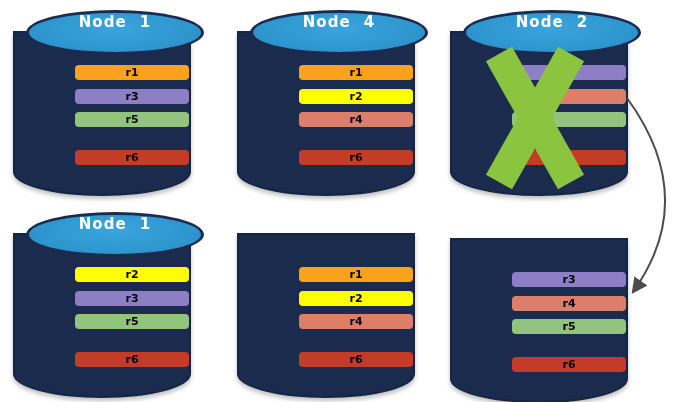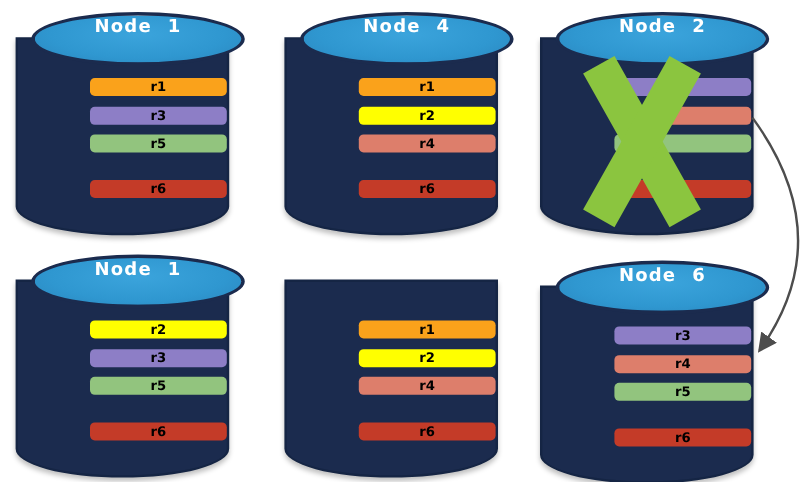"Node 6" div.cyl-top { html: <div> <span>Node 6</span> </div> -> none }
